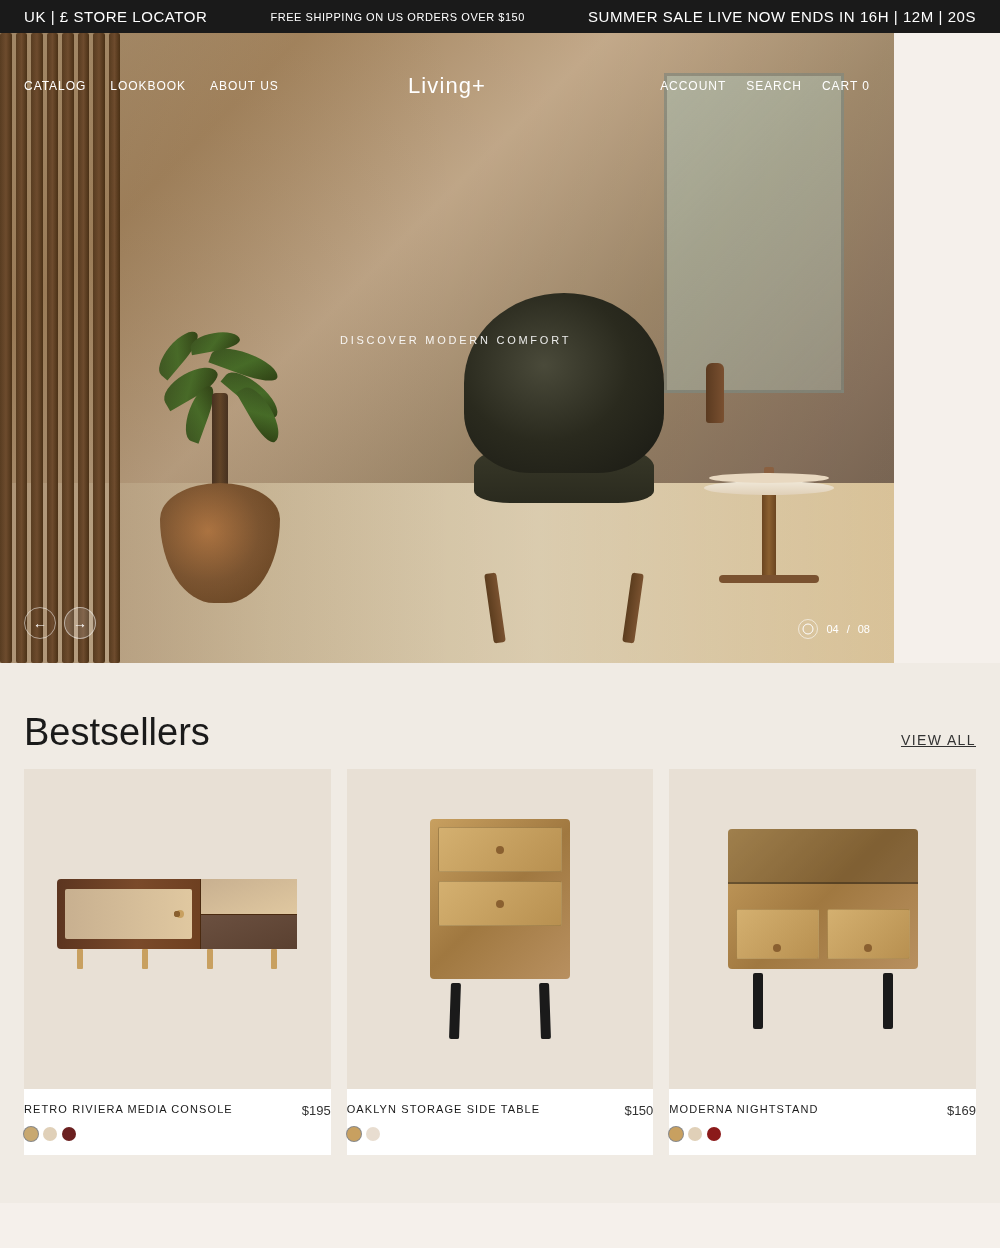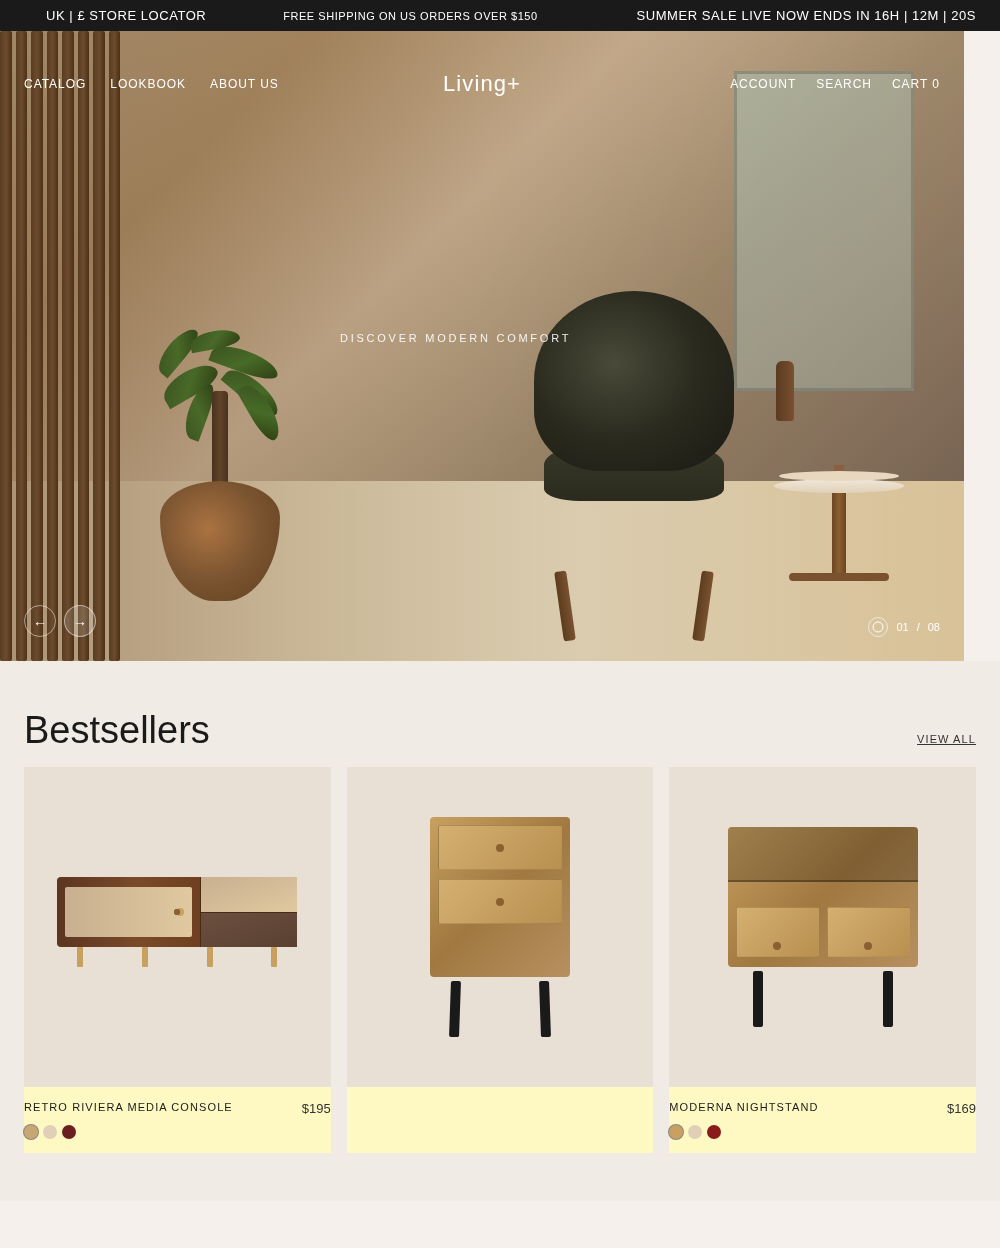"UK | £ STORE LOCATOR" .announcement-bar .left, .announcement-bar .right { font-size: 13px -> 15px; margin-left: 22px -> none }
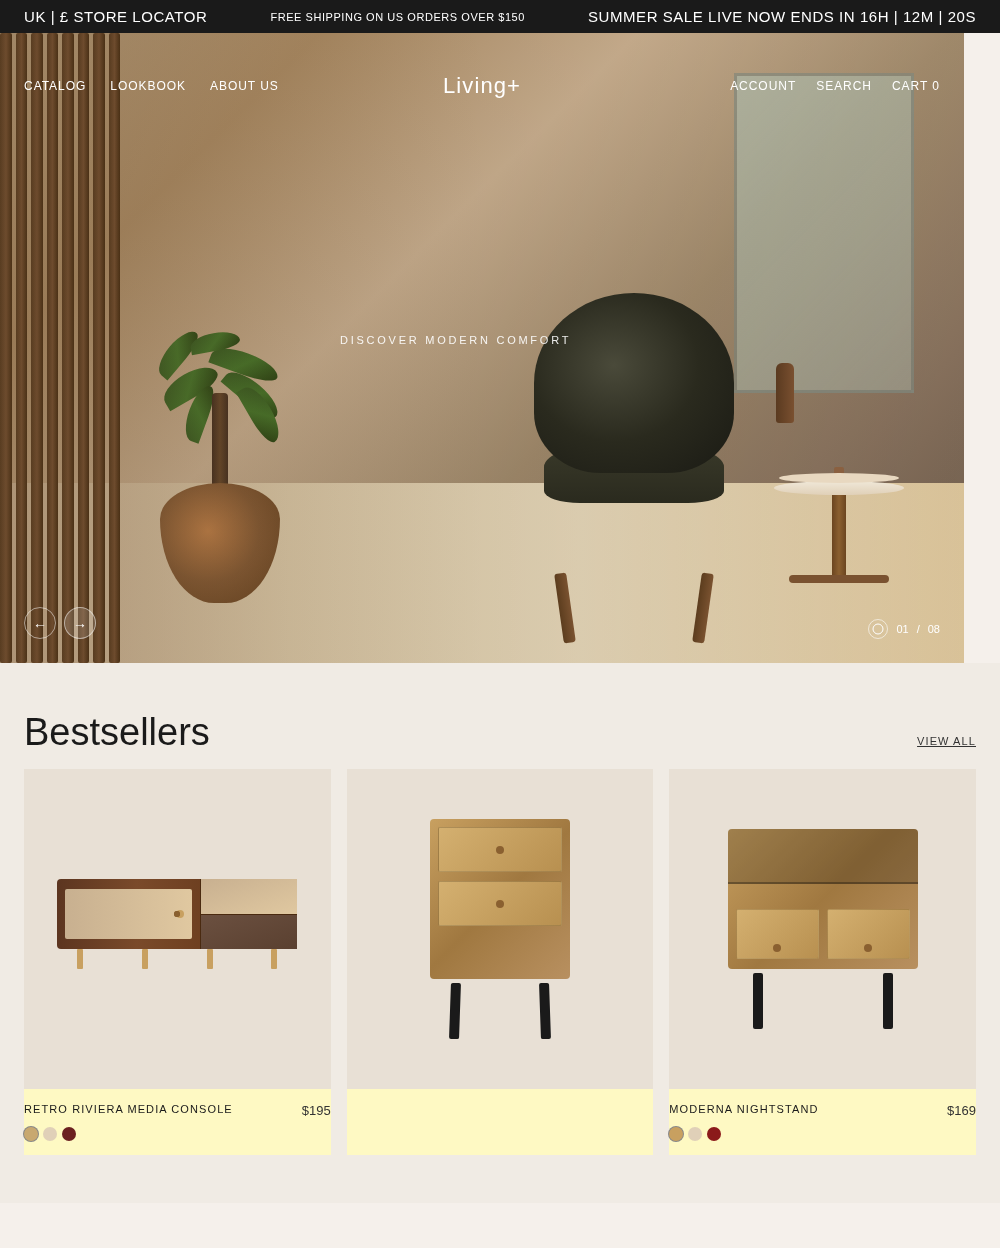"CATALOG" .hero { width: 964px -> 894px }
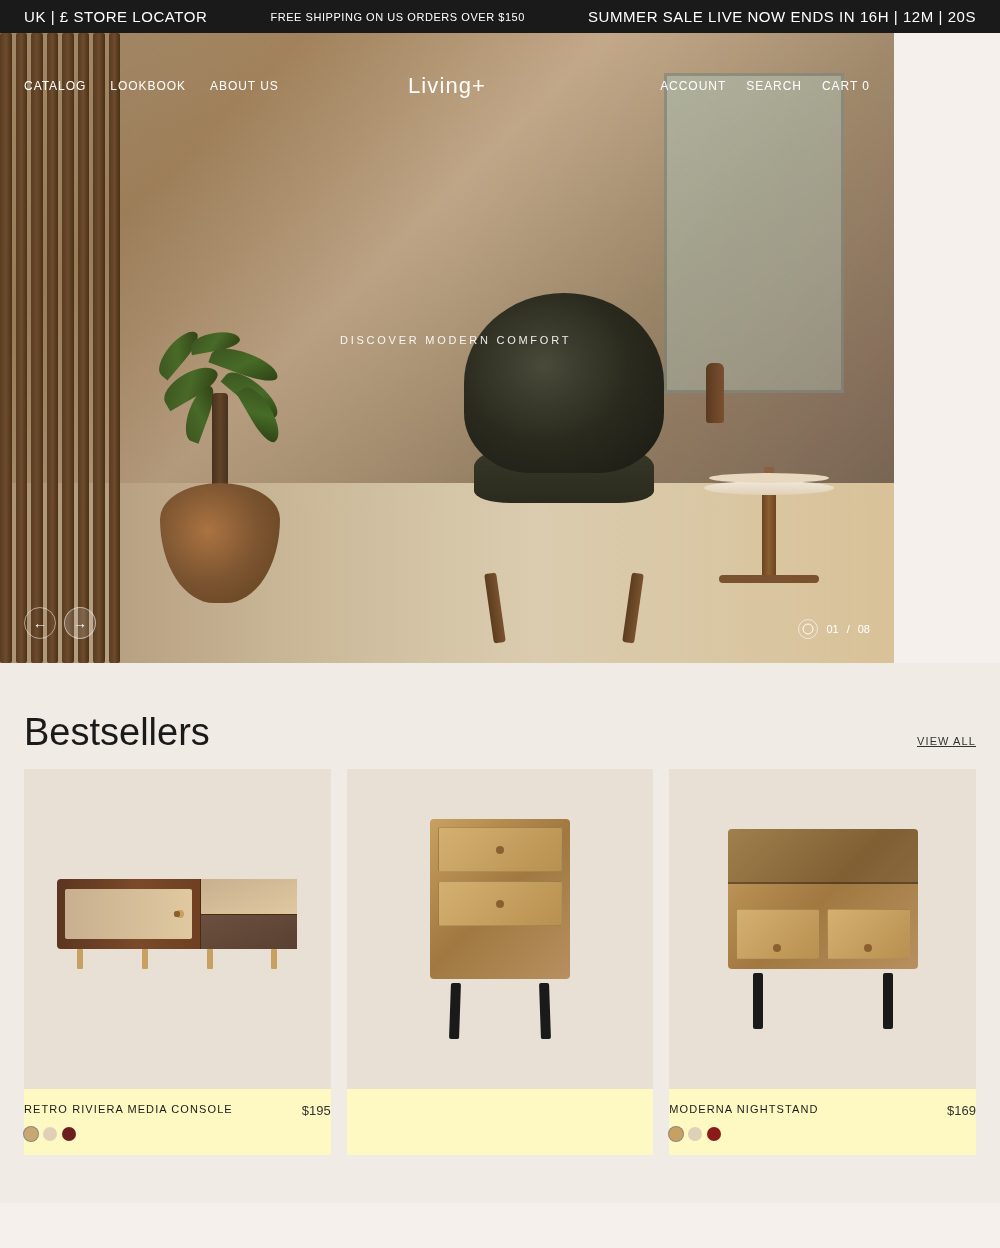"01" span { text: 01 -> 04 }
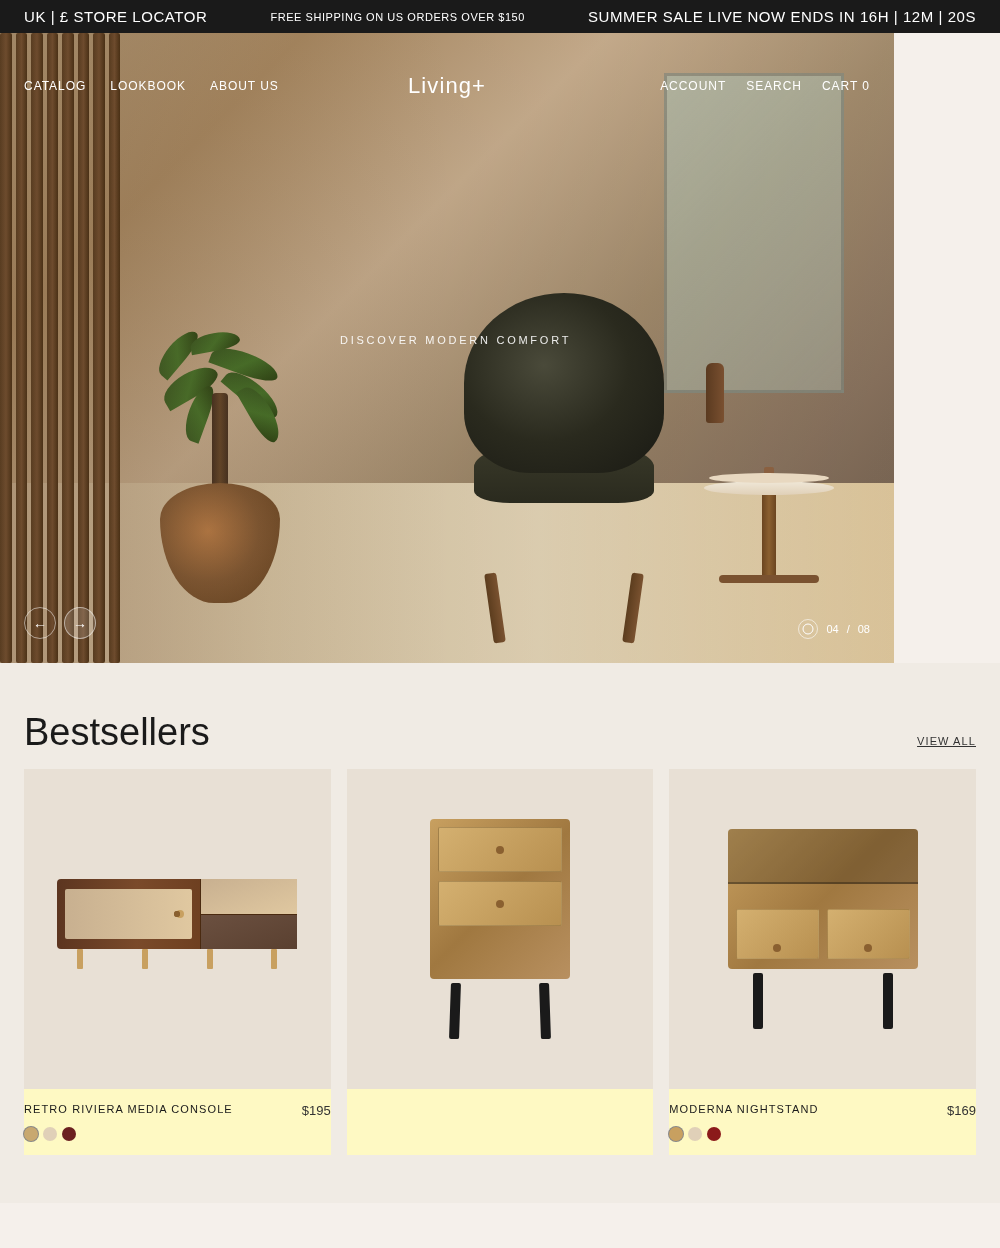"VIEW ALL" .view-all { font-size: 11px -> 14px }
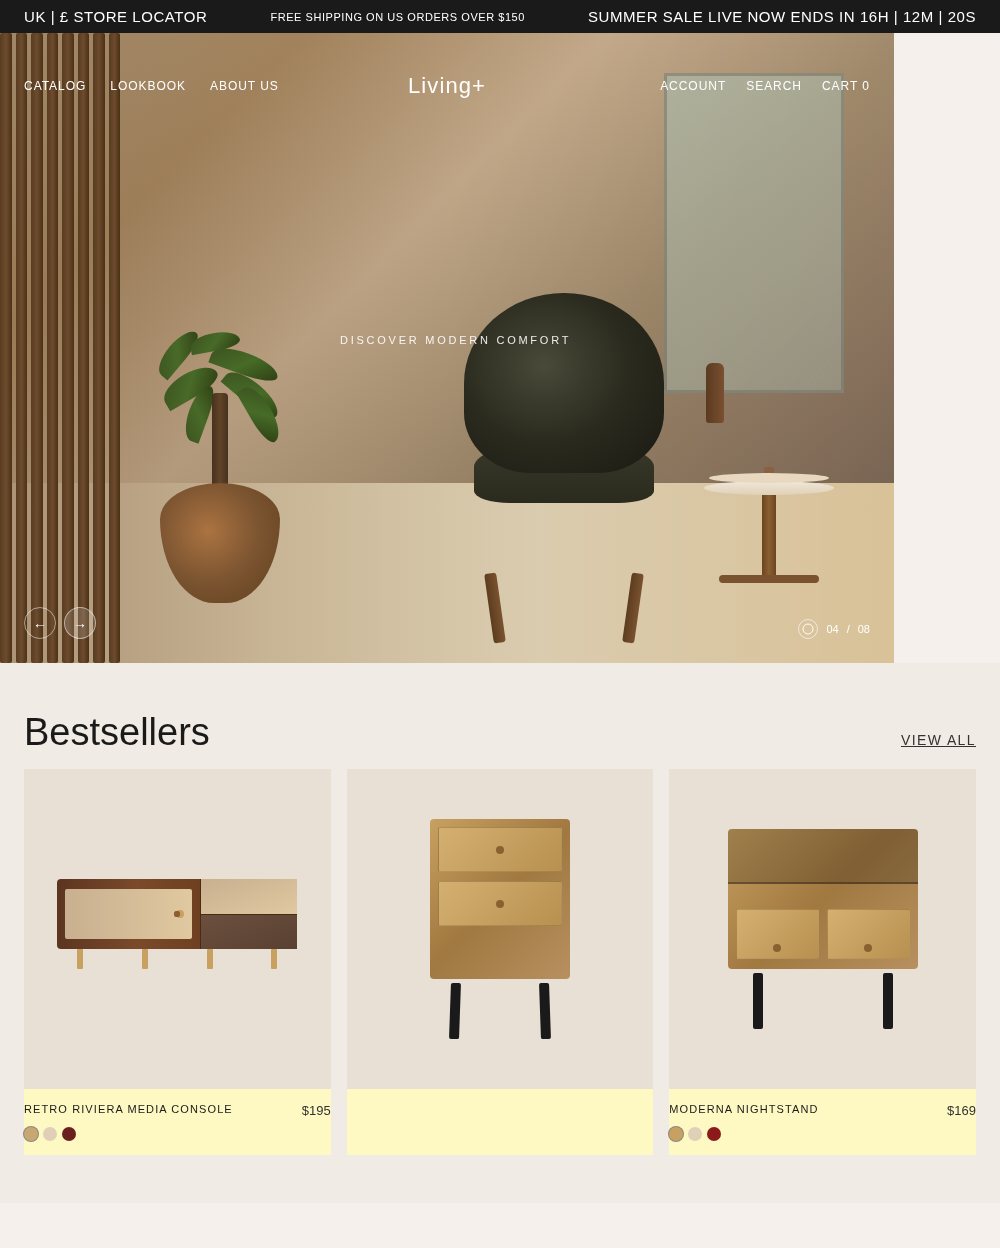"RETRO RIVIERA MEDIA CONSOLE" .product-card { background: #fef9c3 -> #ffffff }
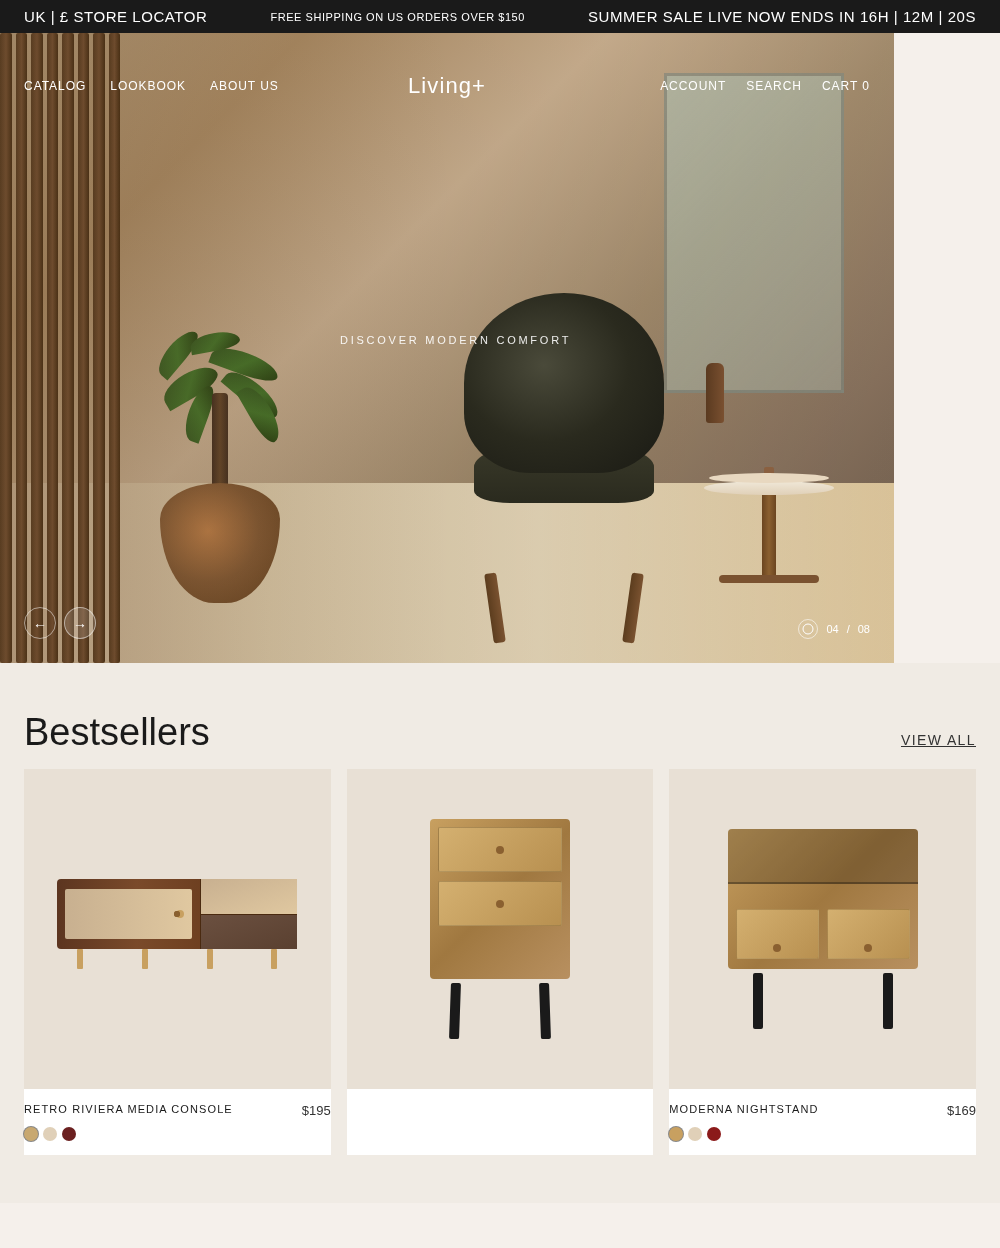"OAKLYN STORAGE SIDE TABLE" div.product-info { html: none -> <div> <div> <span>OAKLYN STORAGE SIDE TABLE</span> <span>$150</span> </div> <div> <div></div> <div></div> </div> </div> }
